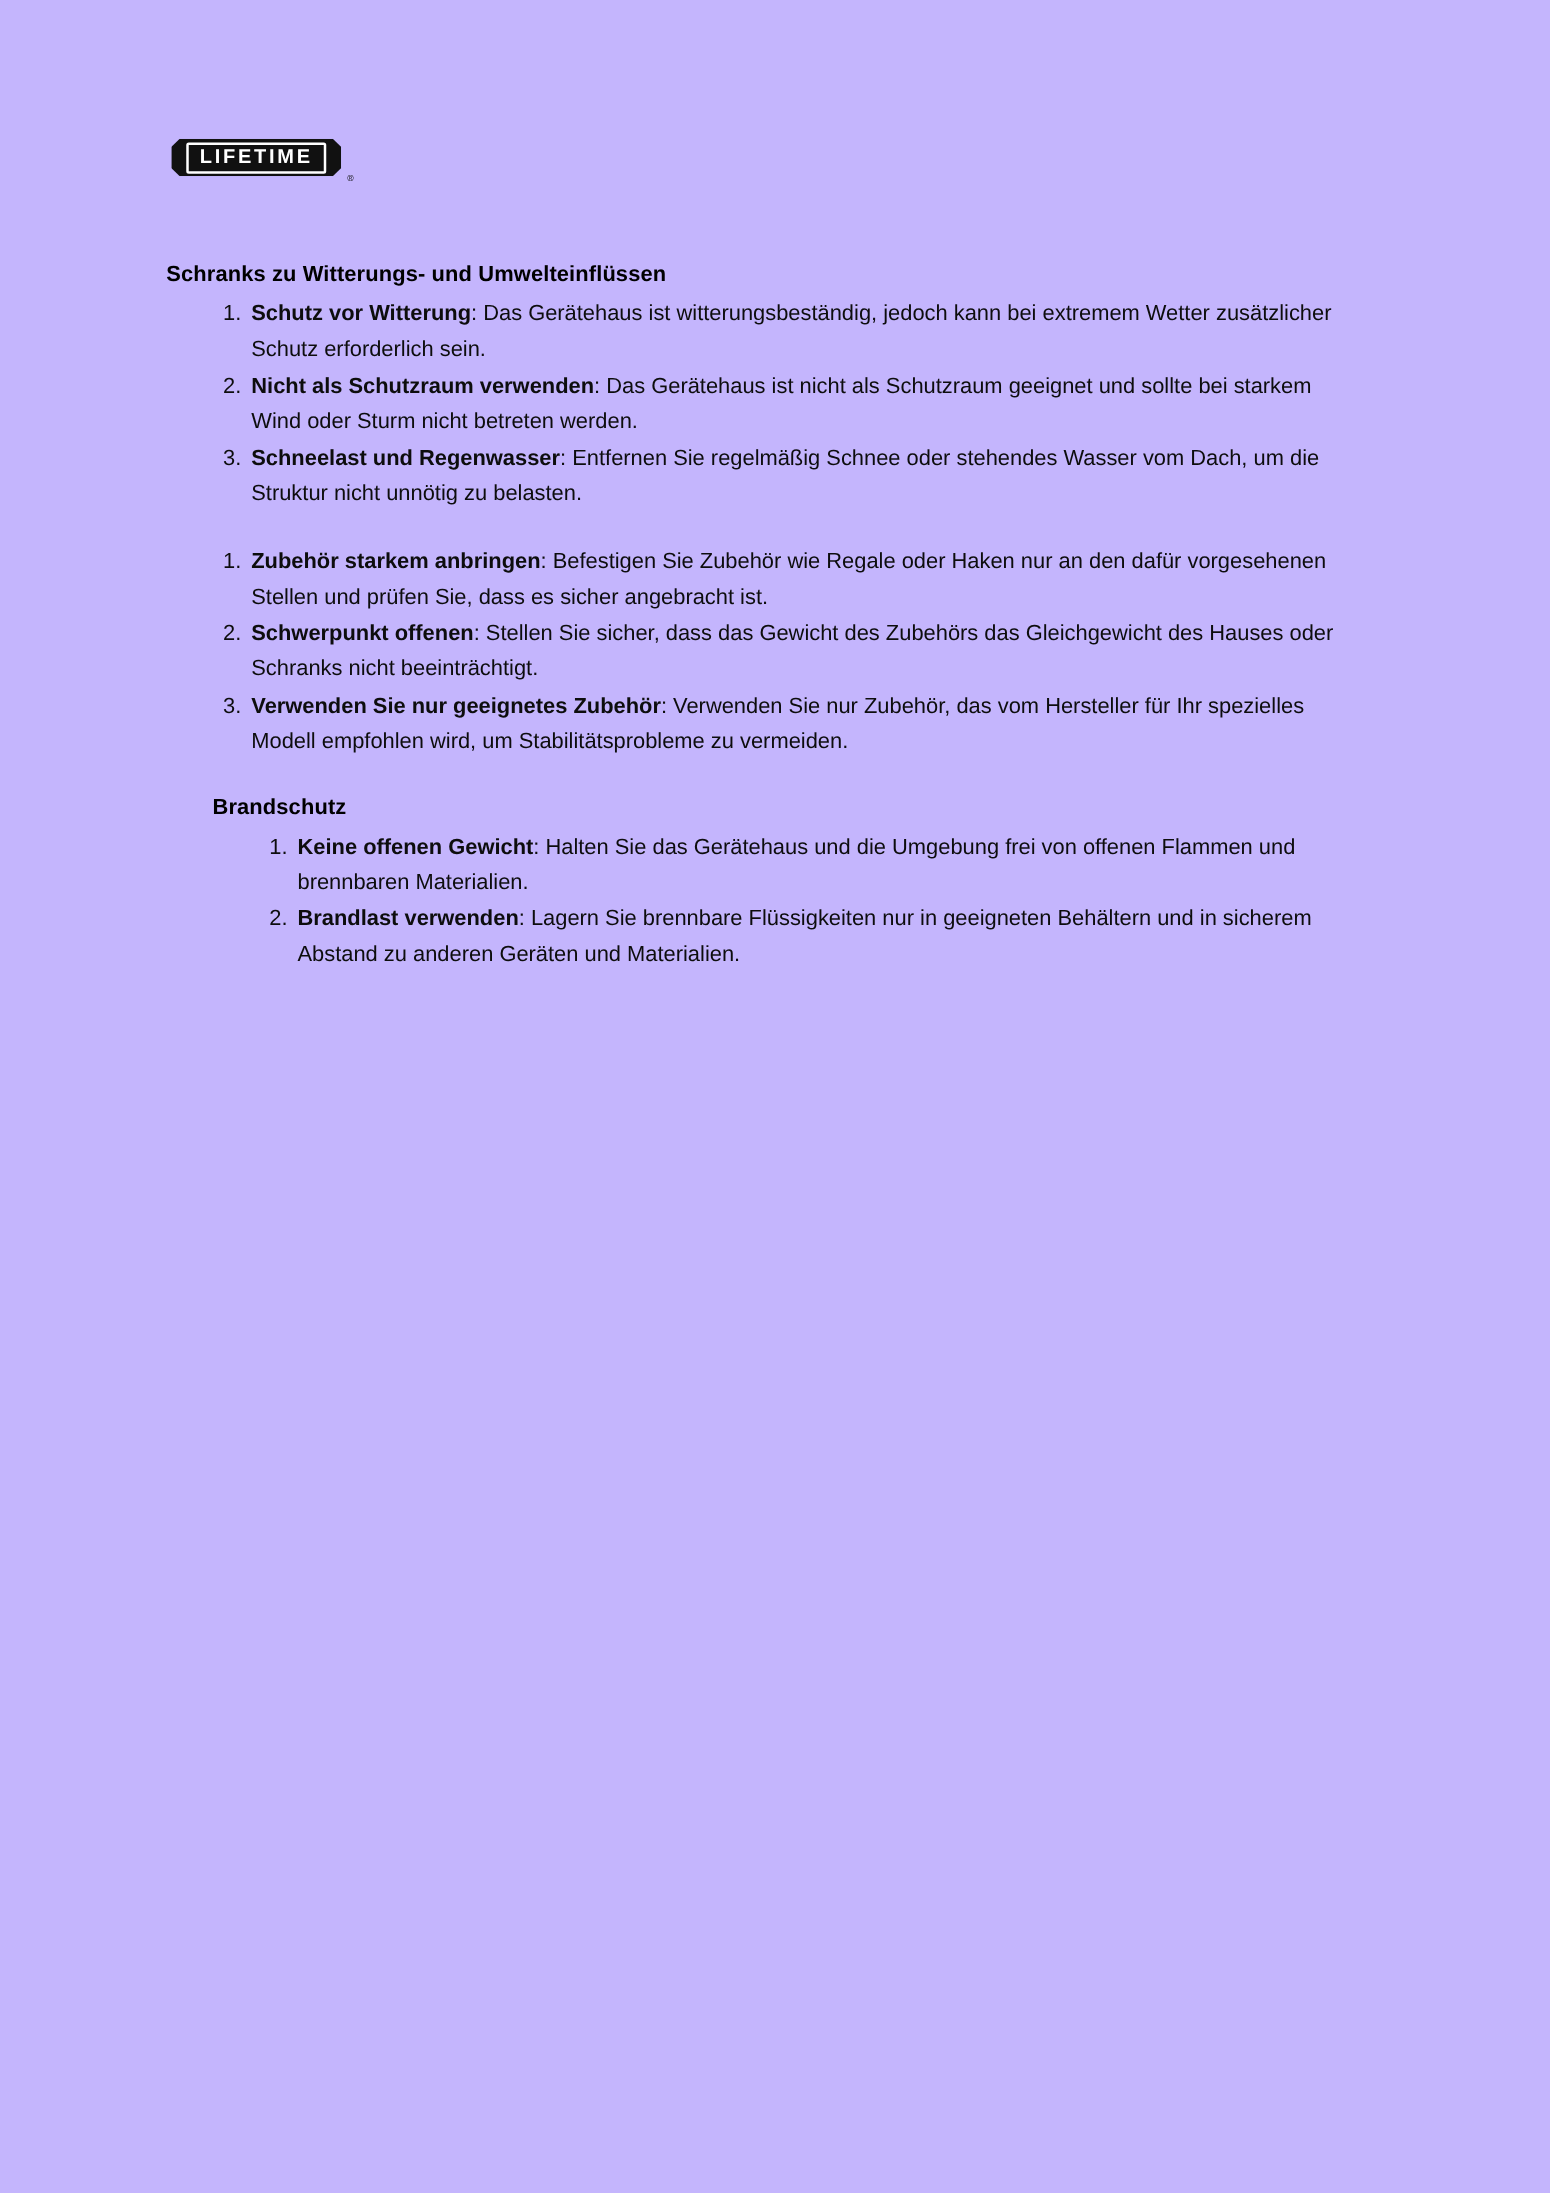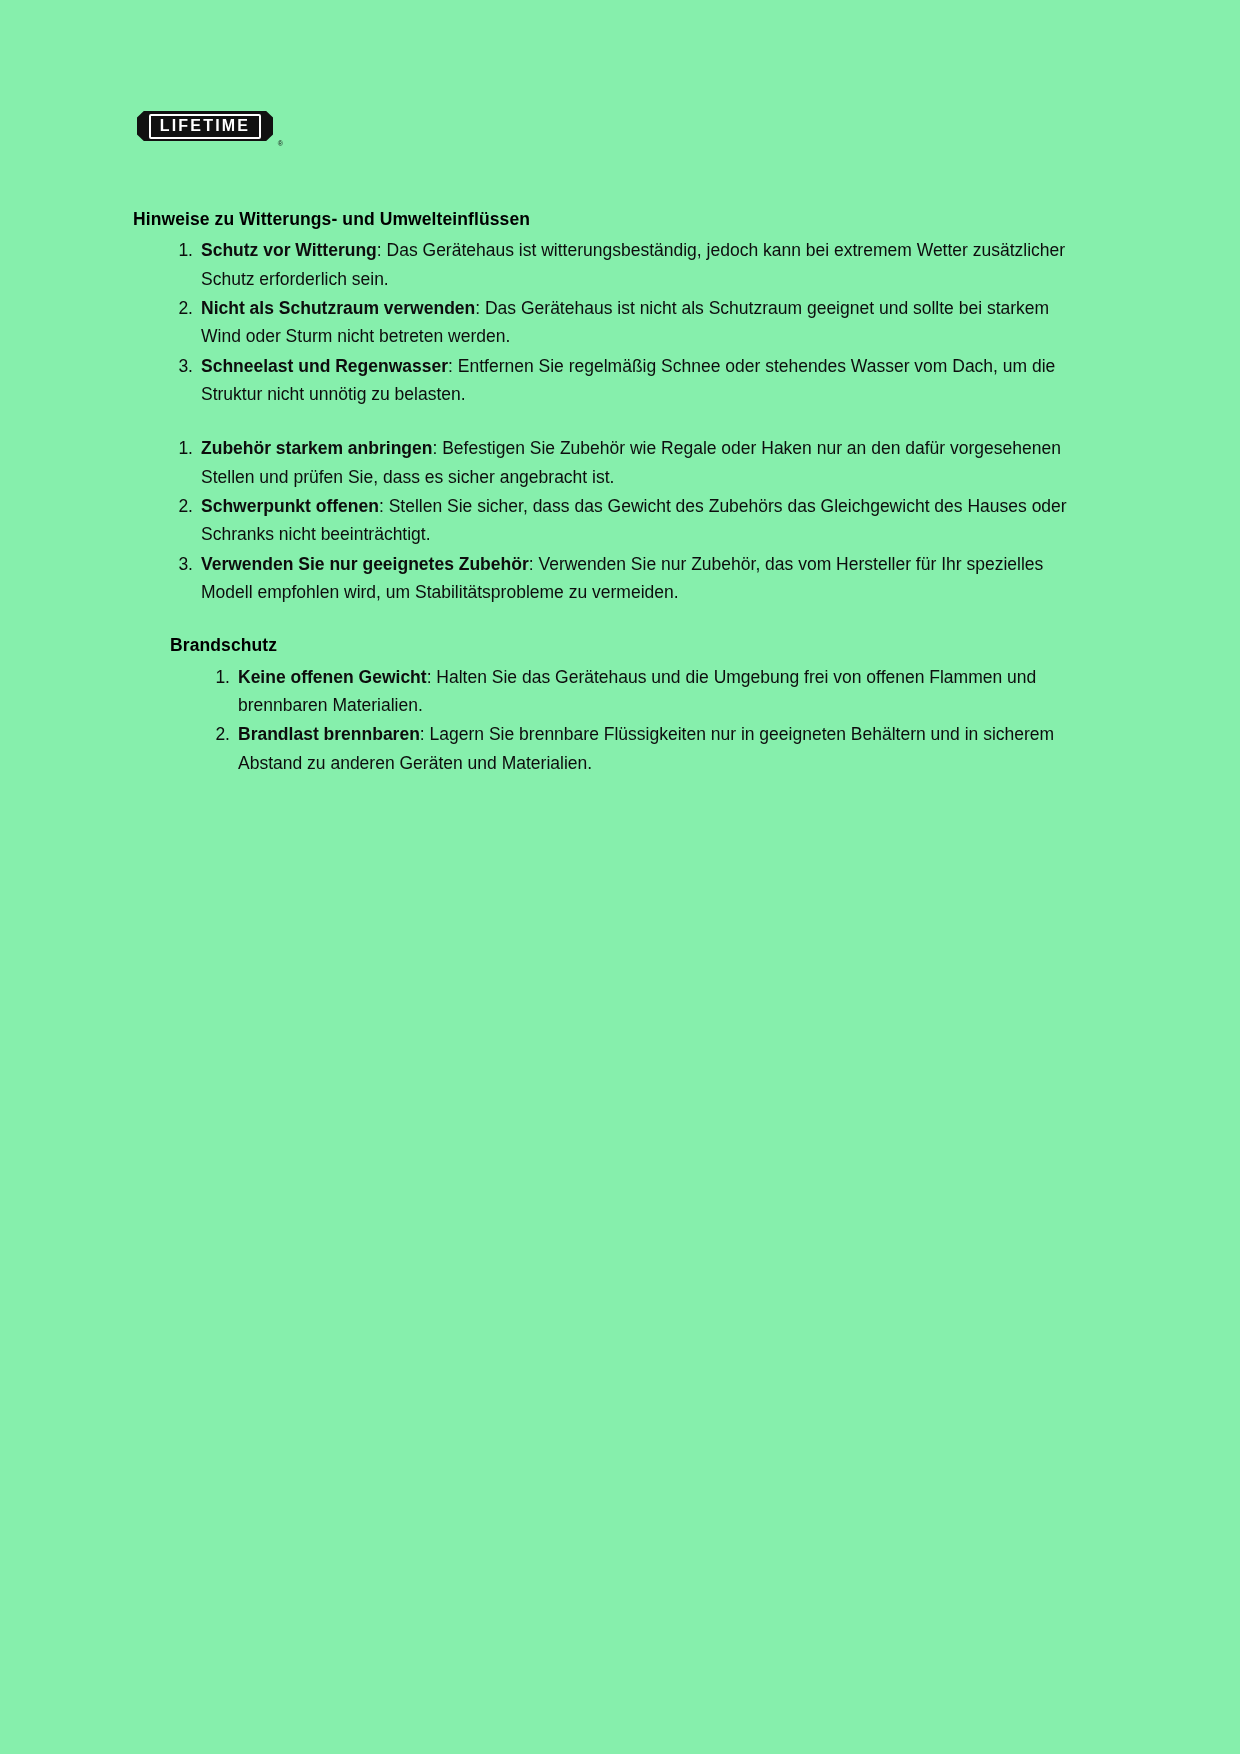"LIFETIME" .page { background: #86efac -> #c4b5fd }
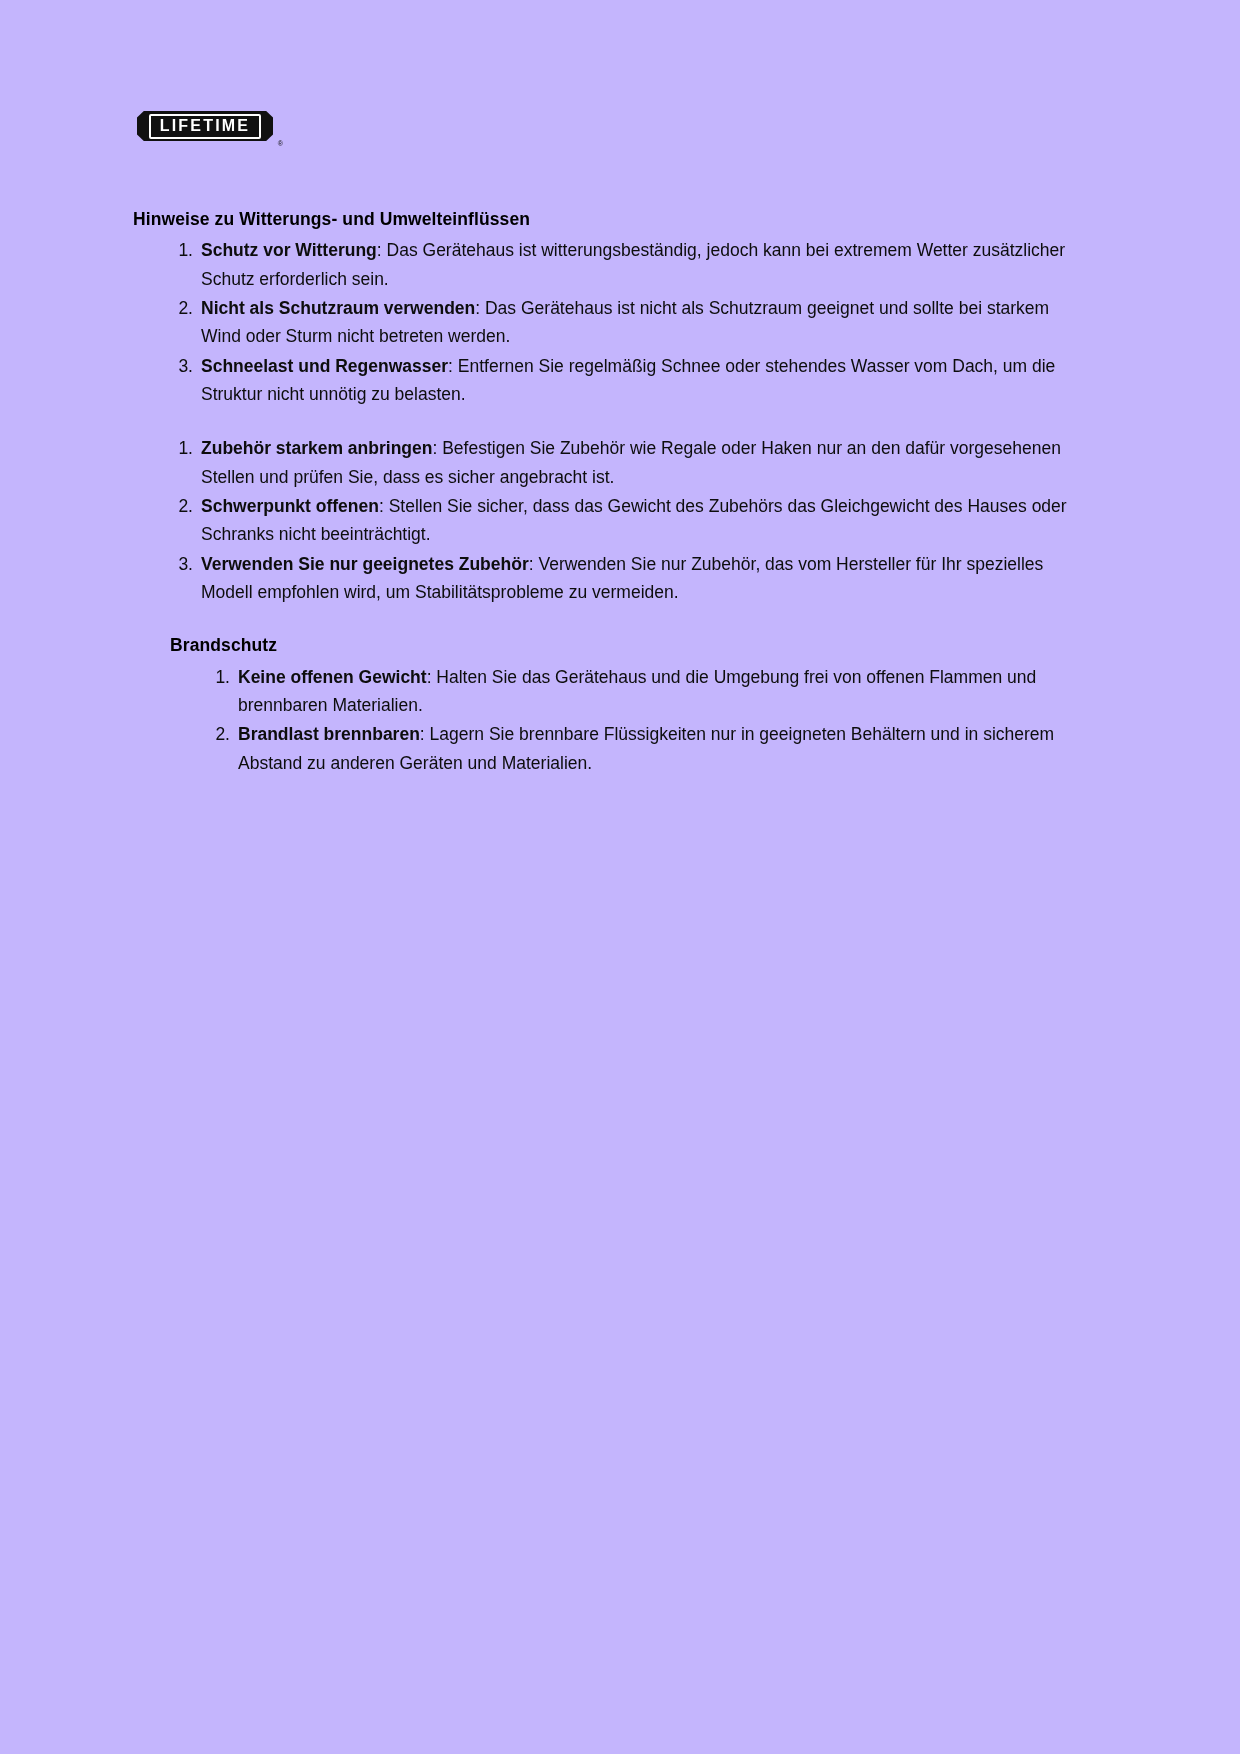"Hinweise zu Witterungs- und" h2.section-heading { text: Hinweise -> Schranks }
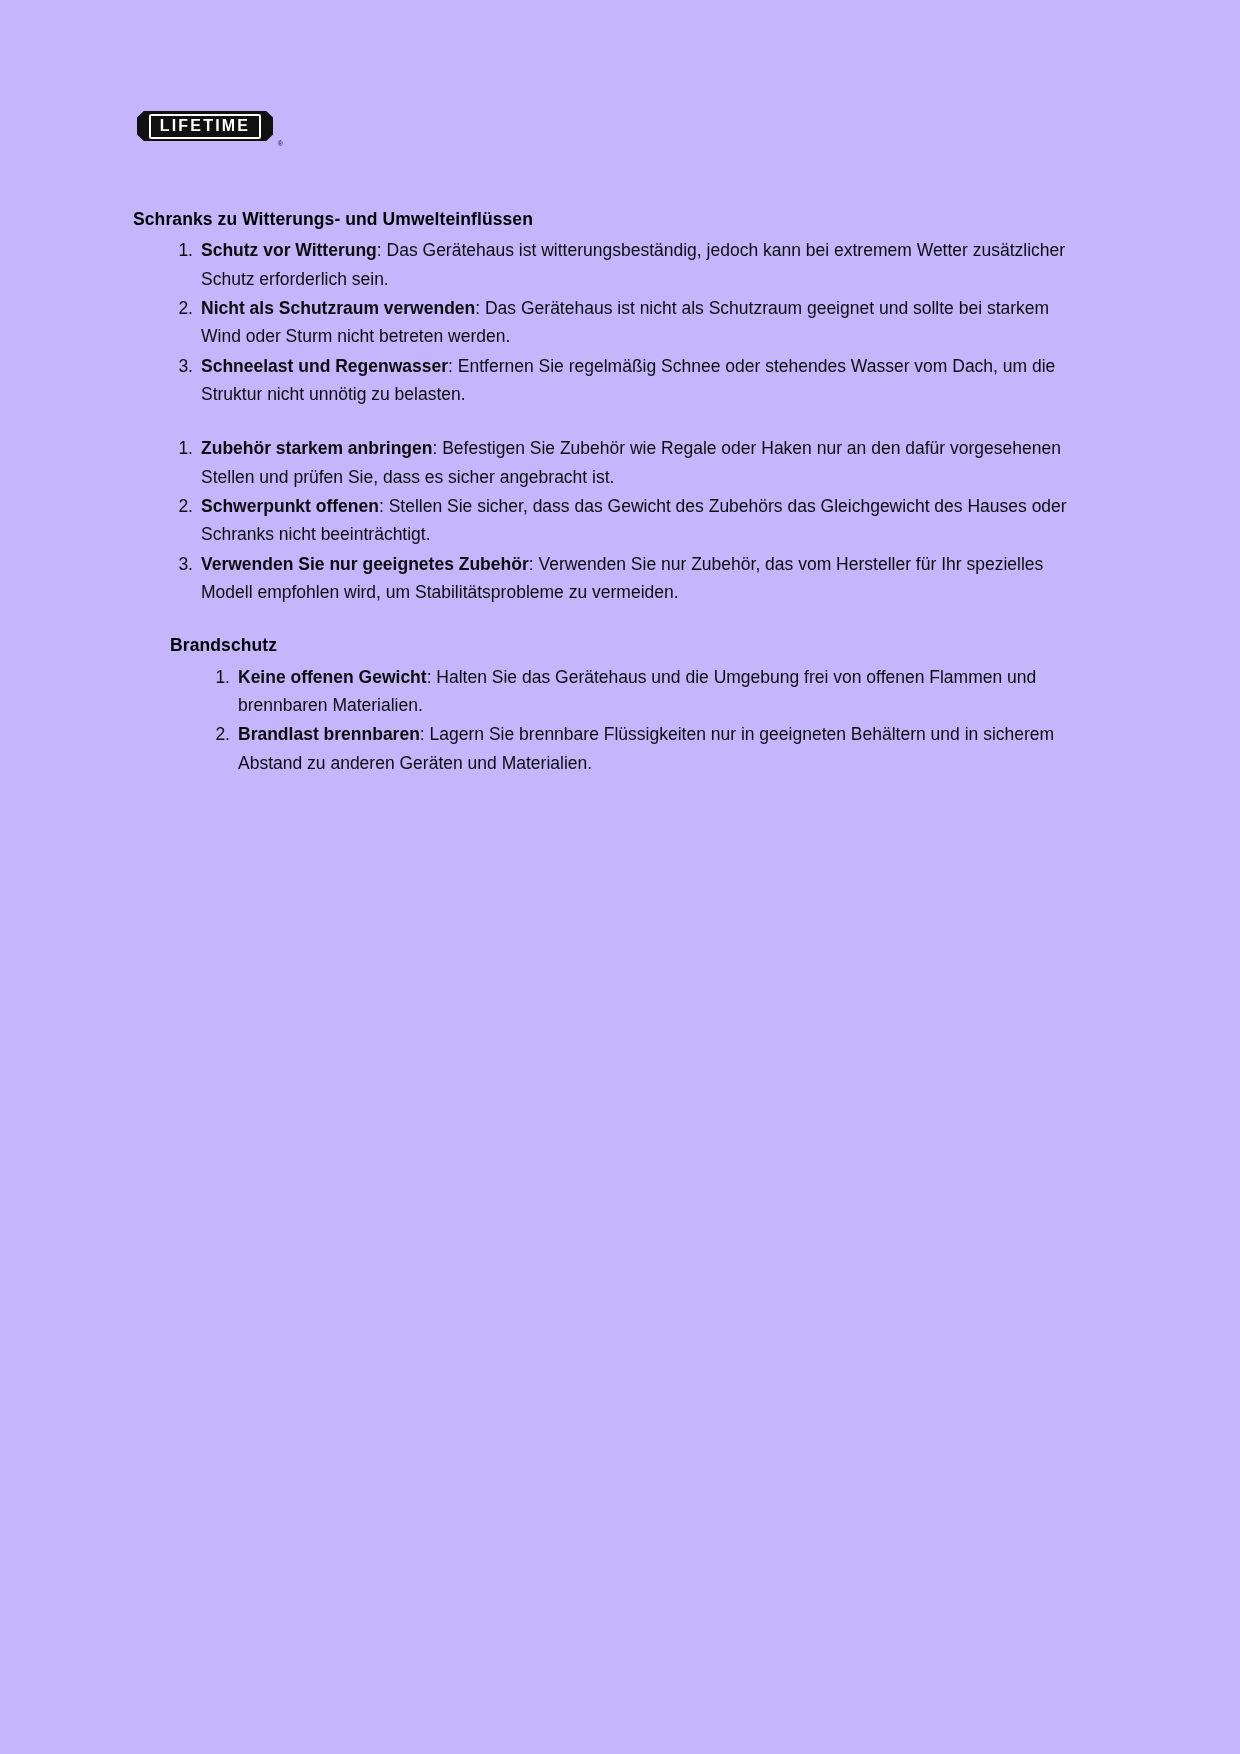"Brandlast brennbaren" span.term { text: brennbaren -> verwenden }
